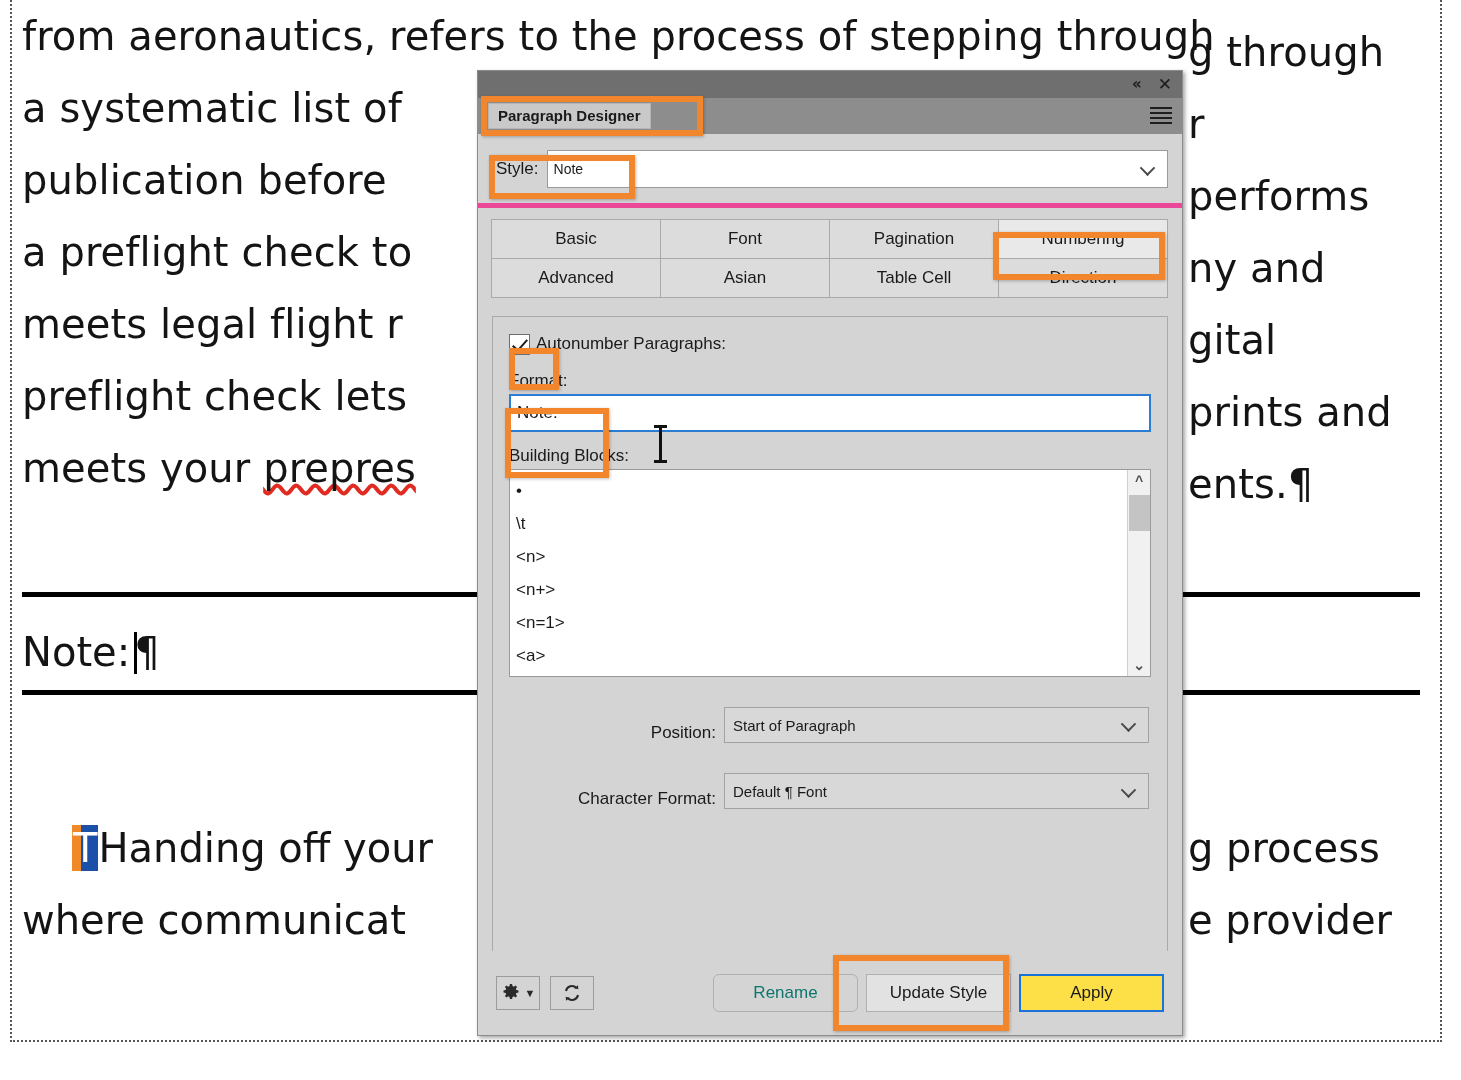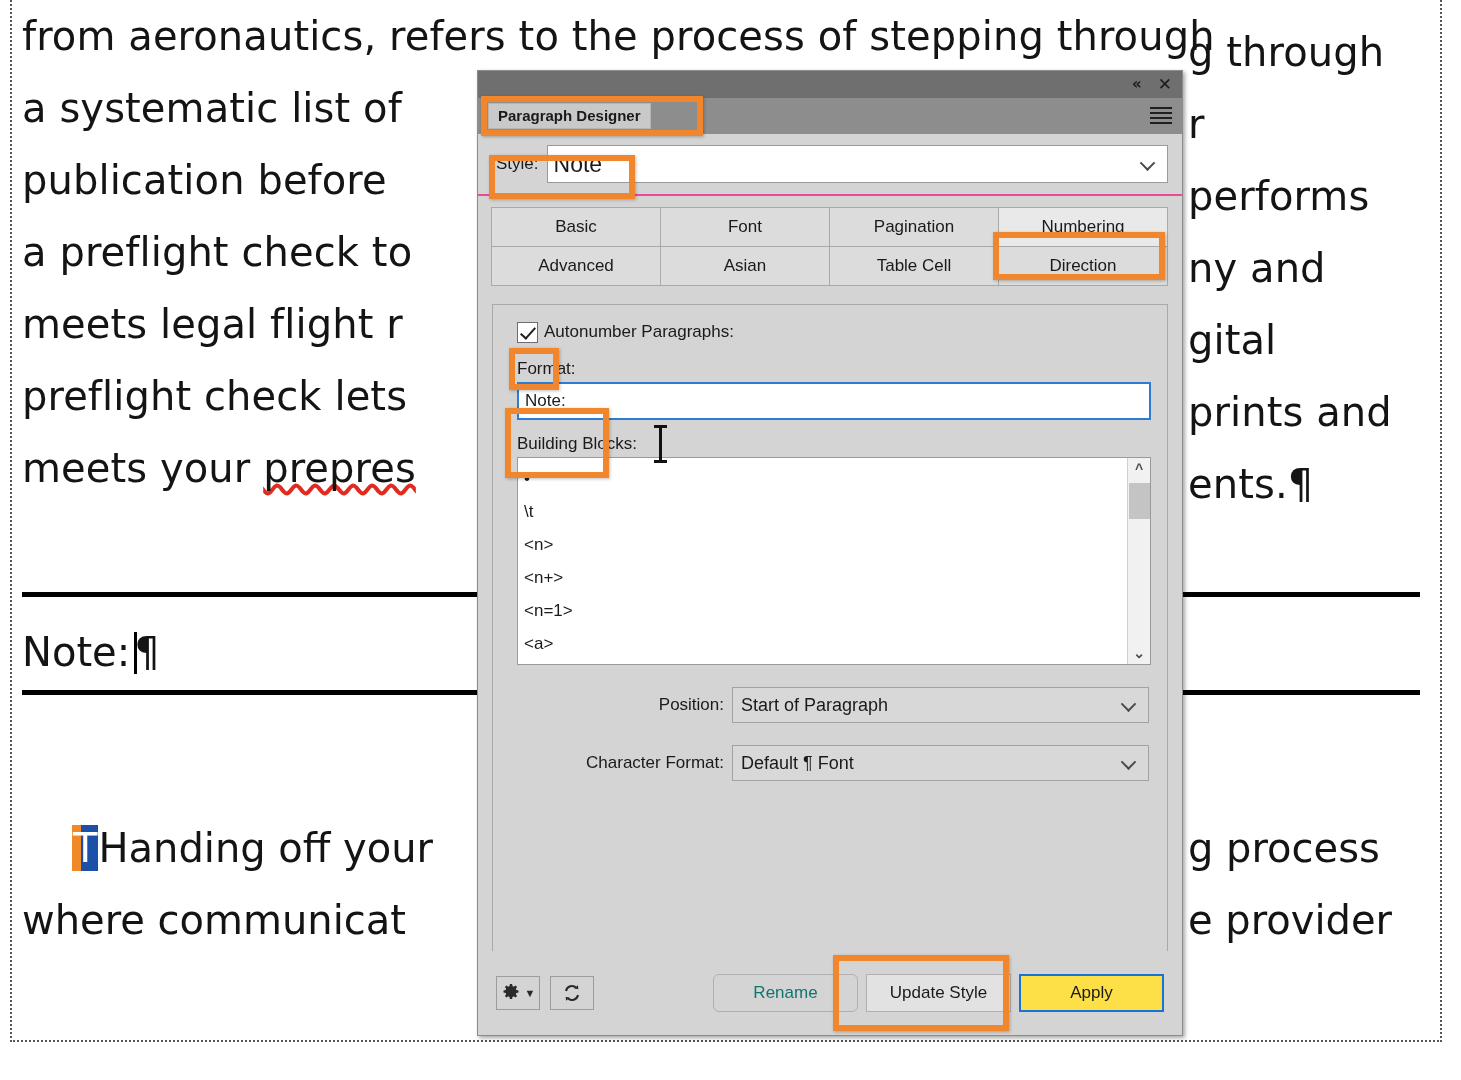"Style:" .style-row { border-bottom: 2px solid #ec4899 -> 5px solid #ec4899; height: 62px -> 74px }
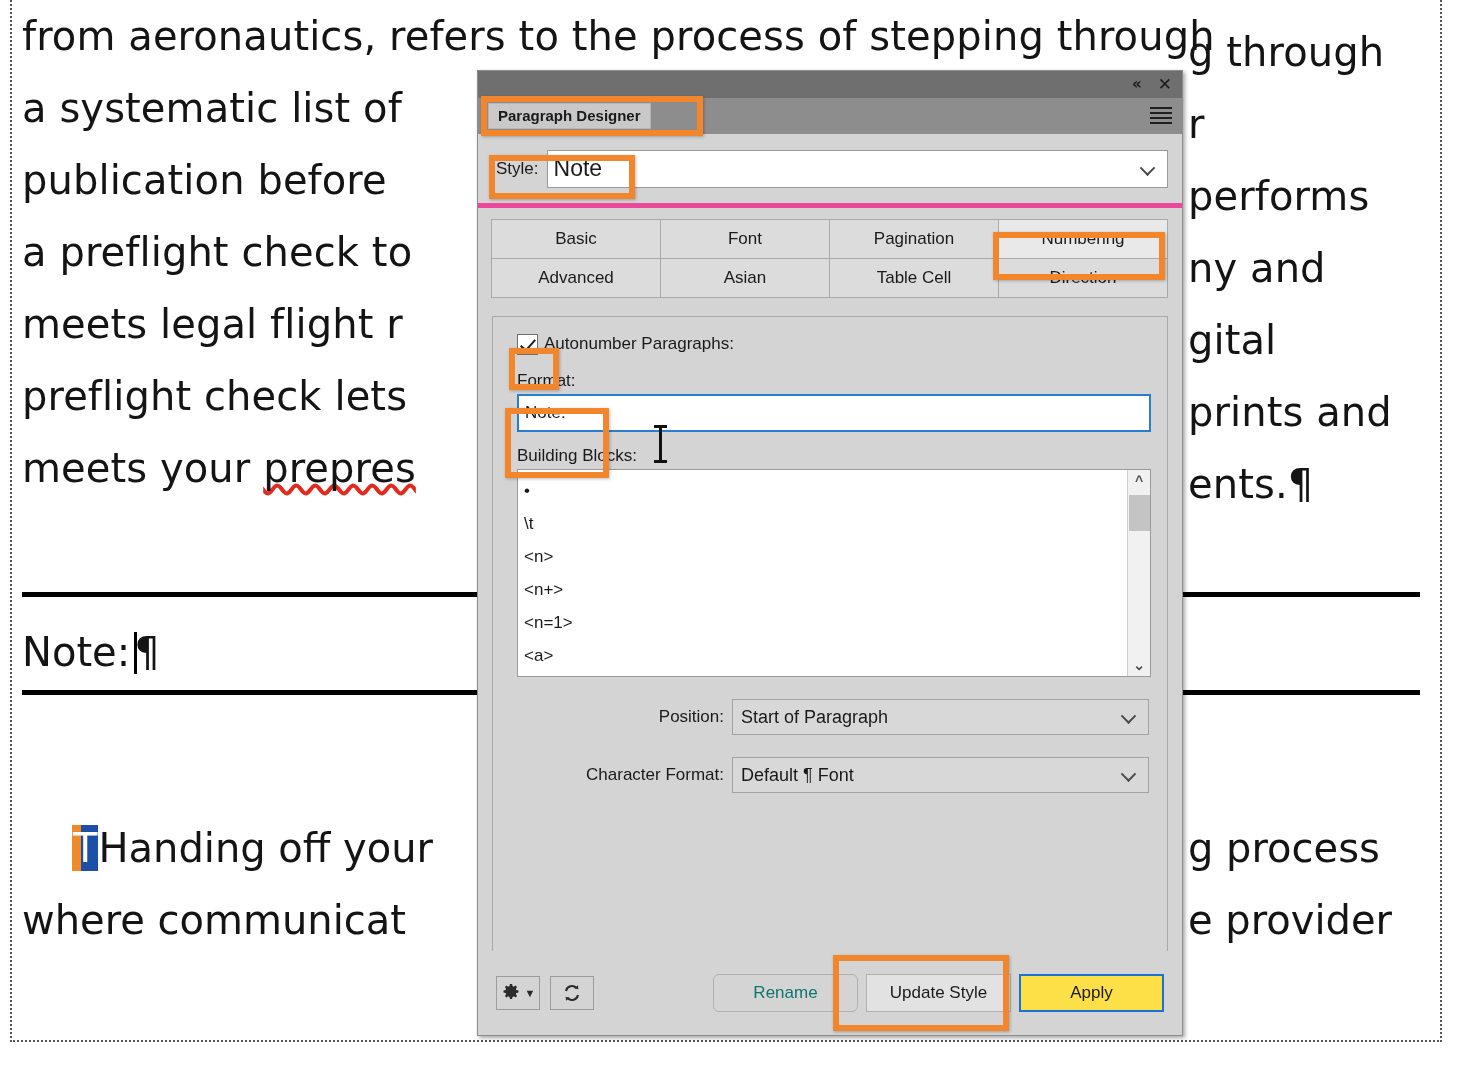"Note" .style-value { font-size: 23px -> 14px }
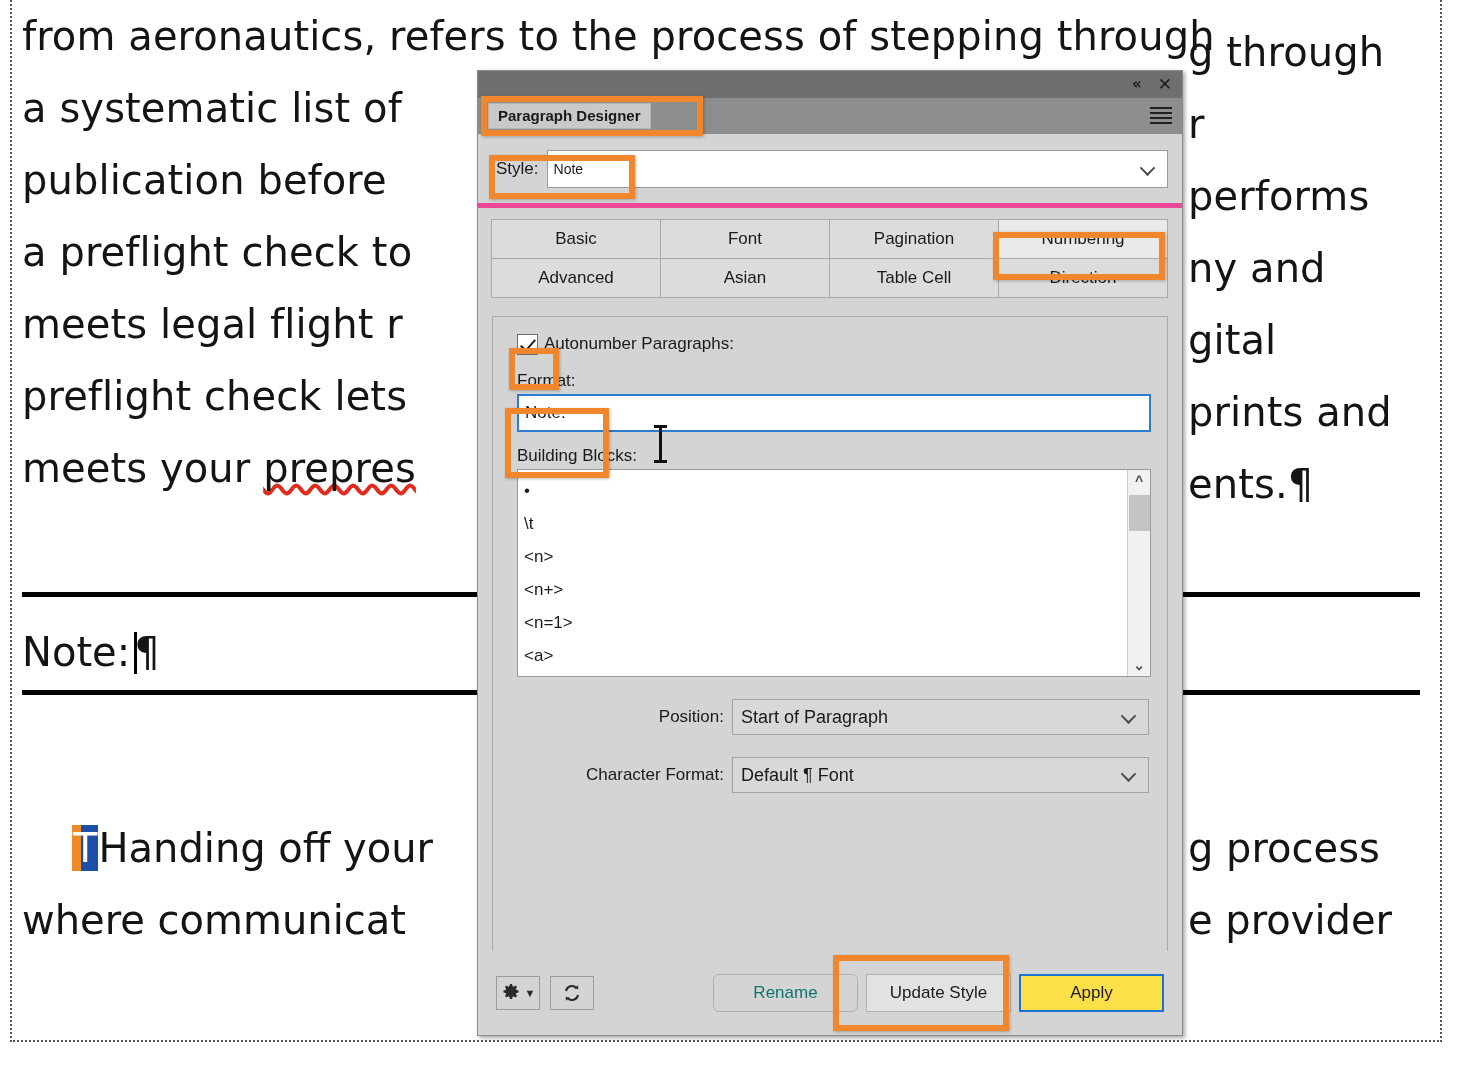"Autonumber Paragraphs:" .content-box { padding: 14px 16px 0 24px -> 14px 16px 0 16px }
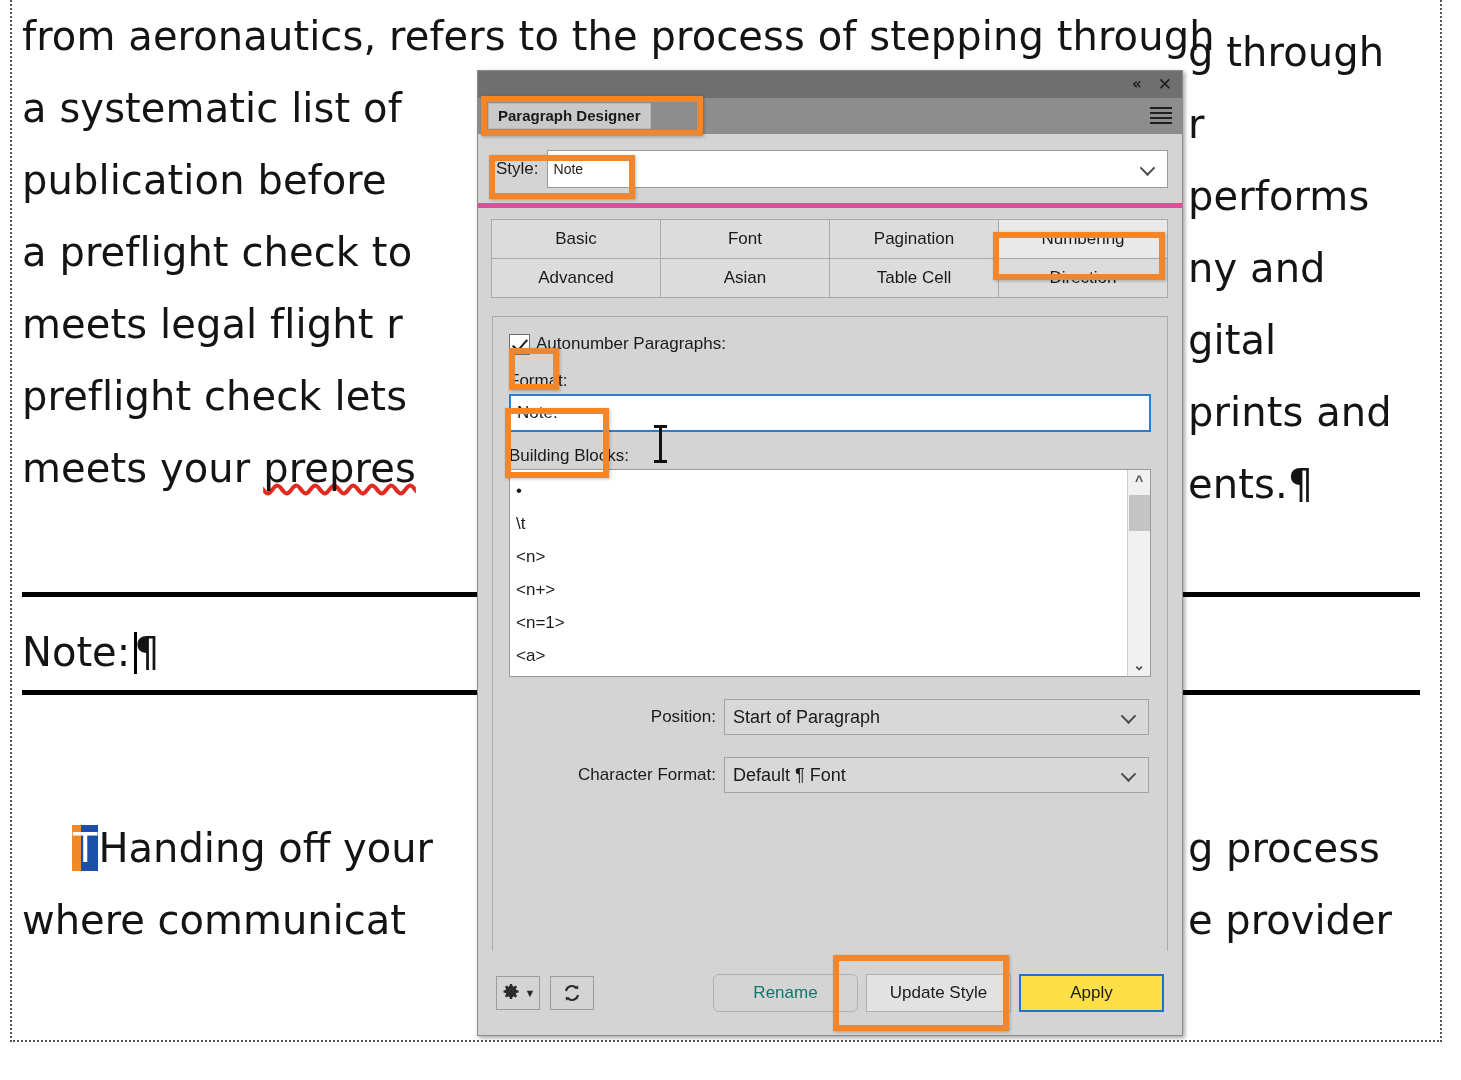"Position:" .combo-row { align-items: center -> flex-end; margin-top: 22px -> 30px }
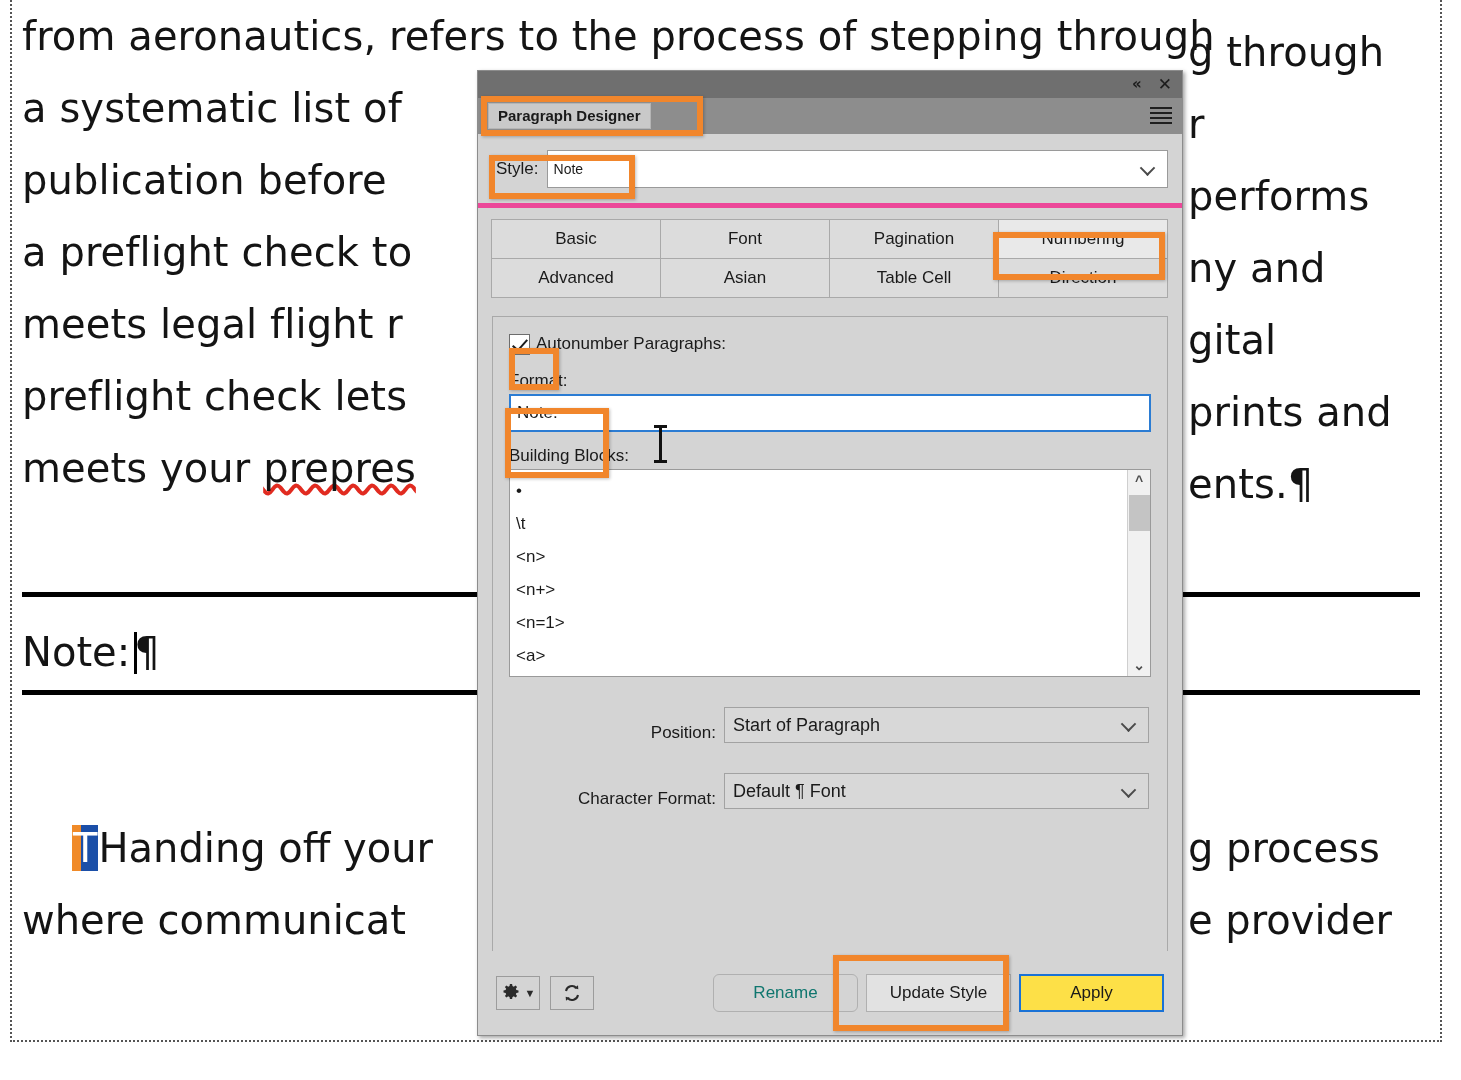"Start of Paragraph" .combo-box { font-size: 18px -> 15px }
